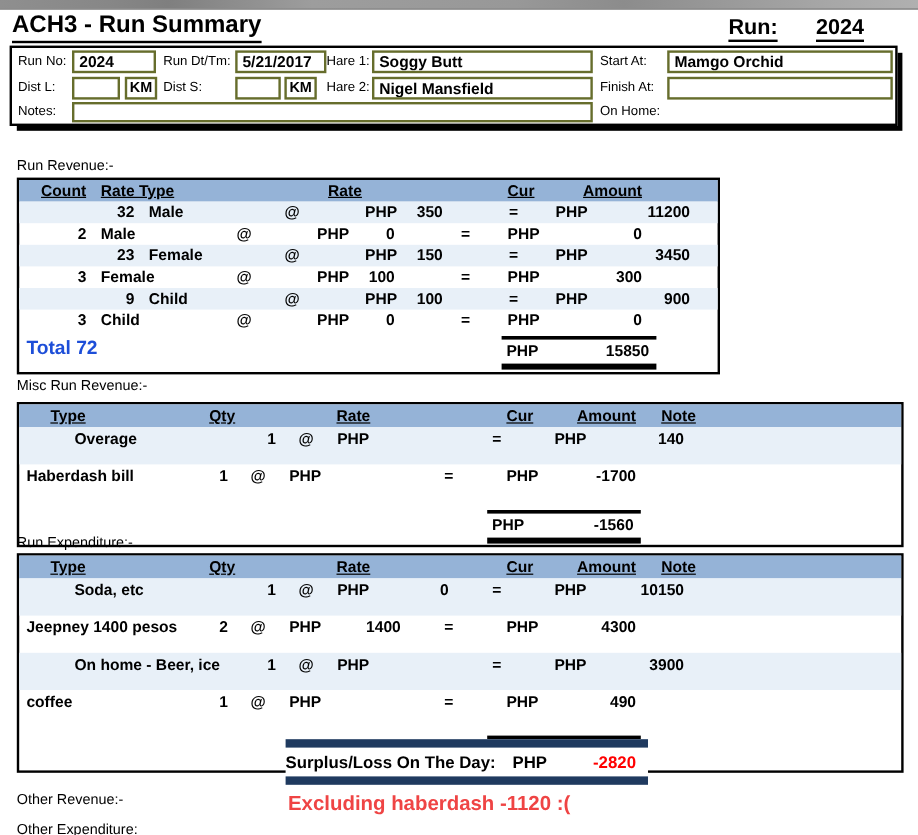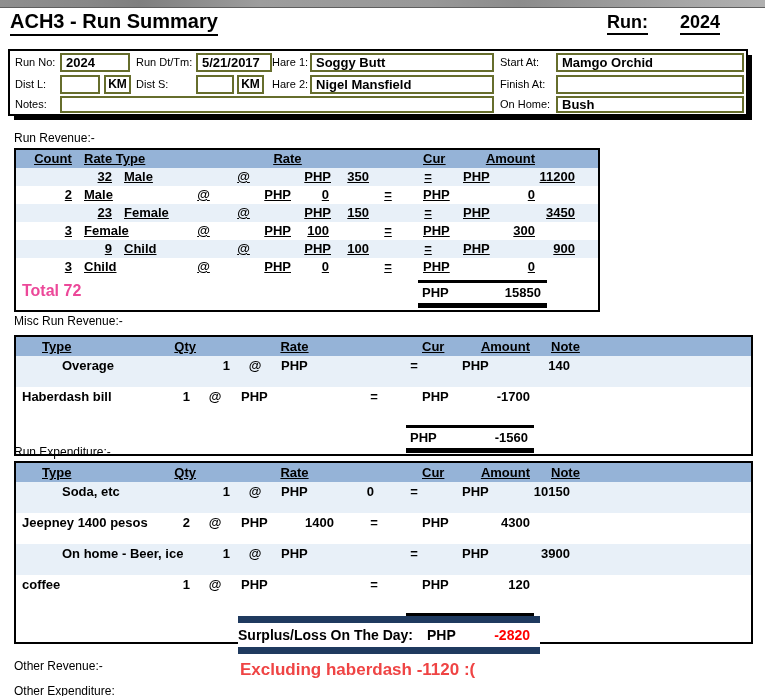"Run No:" #infobox { margin-top: 11px -> none }
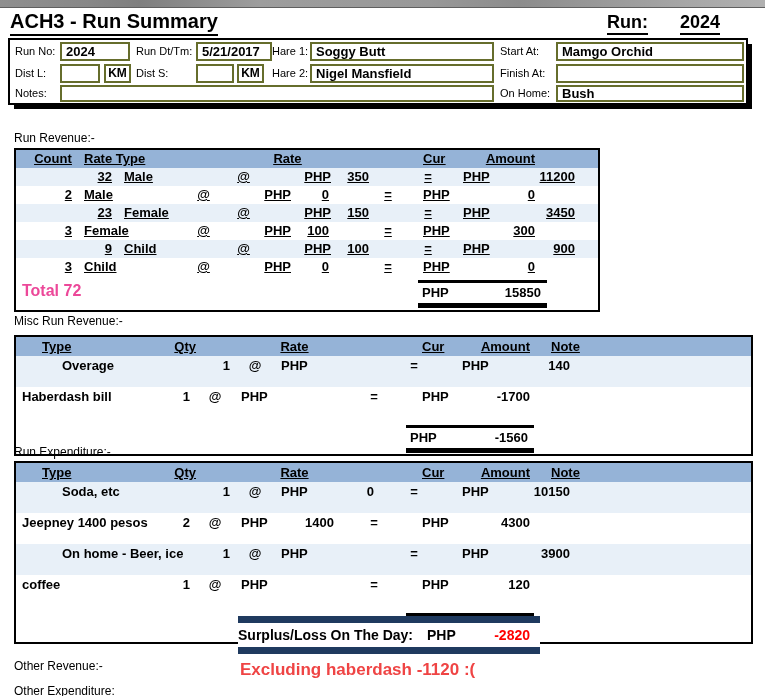"Bush" input.fld { html: <input> -> none }
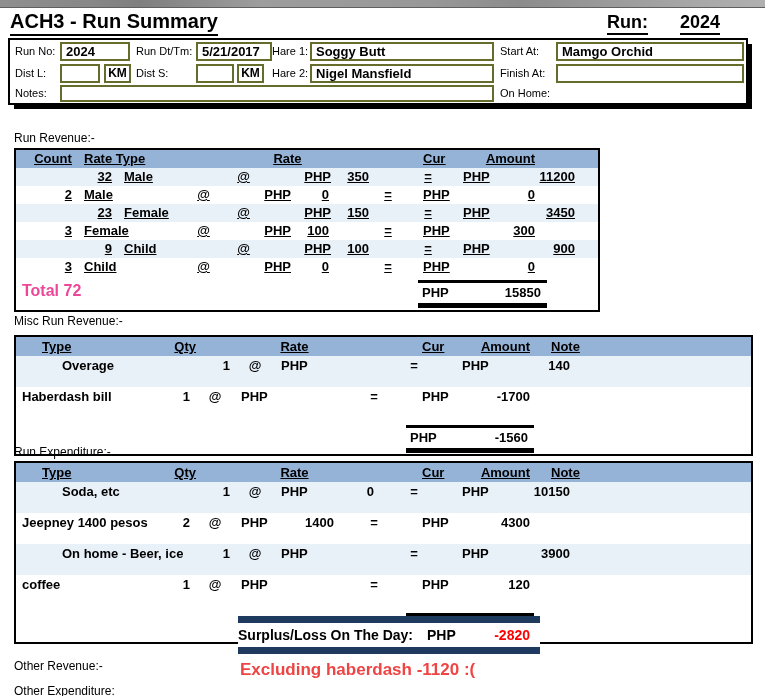"Count" .rev .trow, .rev .thead { text-decoration: underline -> none }
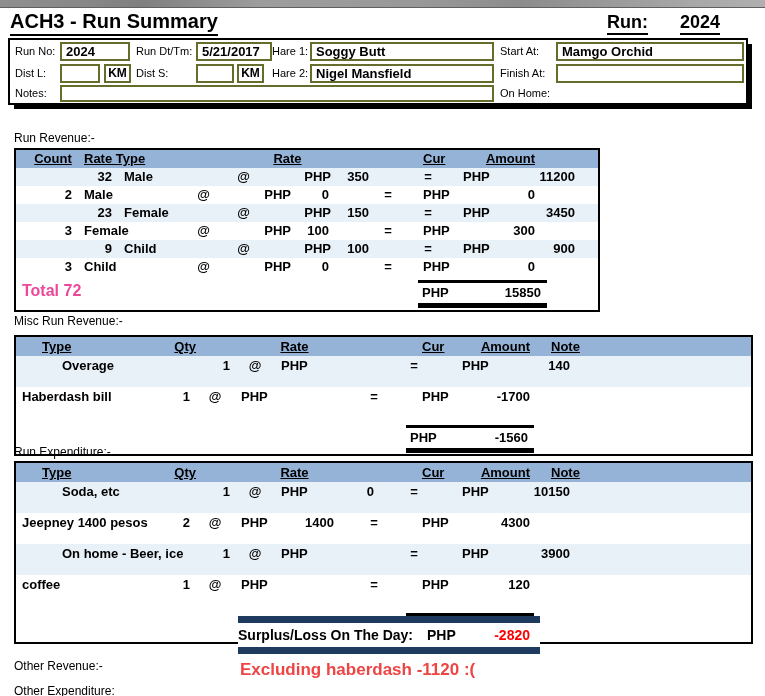"Total 72" .total-label { color: #ec4899 -> #1d4ed8 }
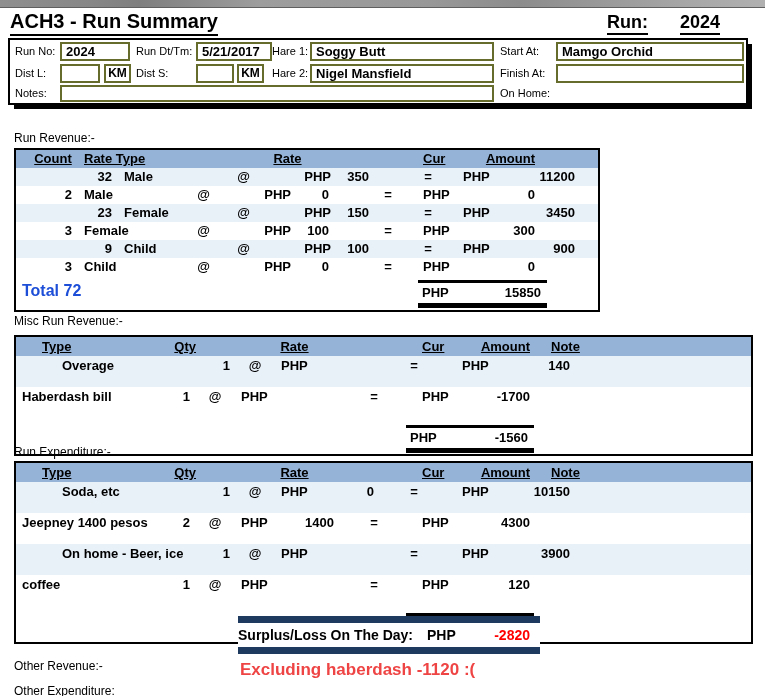"120" span.ar { text: 120 -> 490 }
